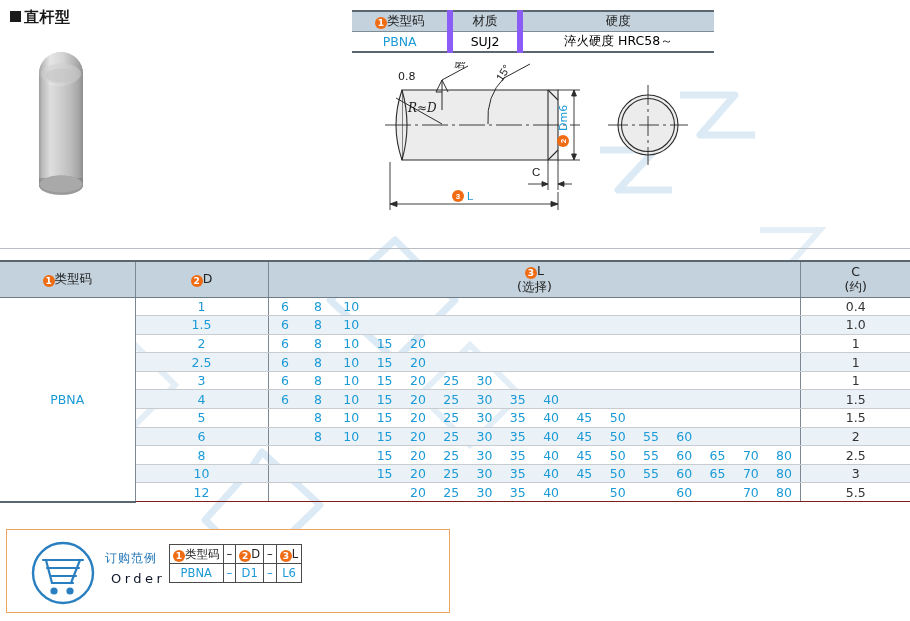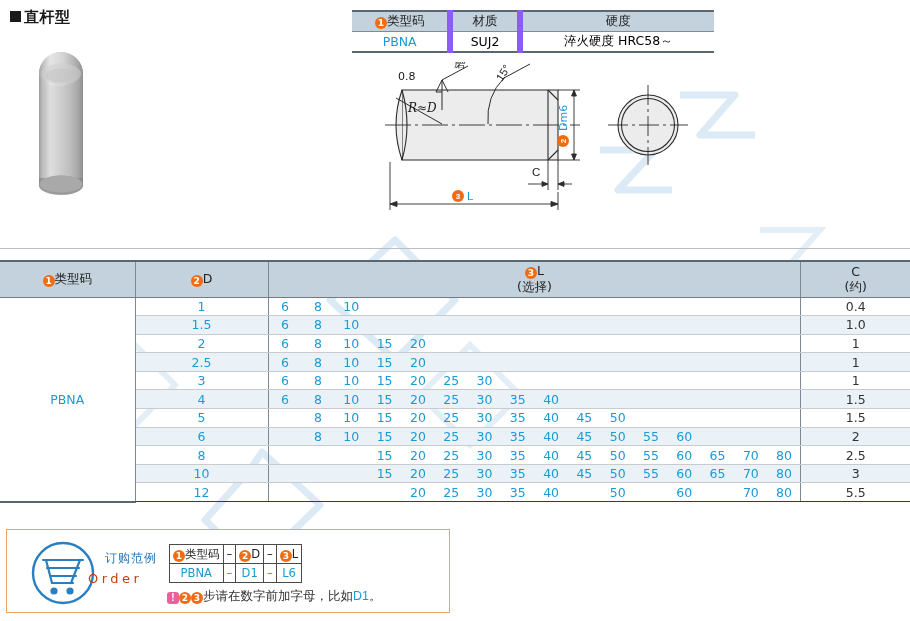"Order" .order-en { color: #c2410c -> #0f172a; left: 81px -> 104px }
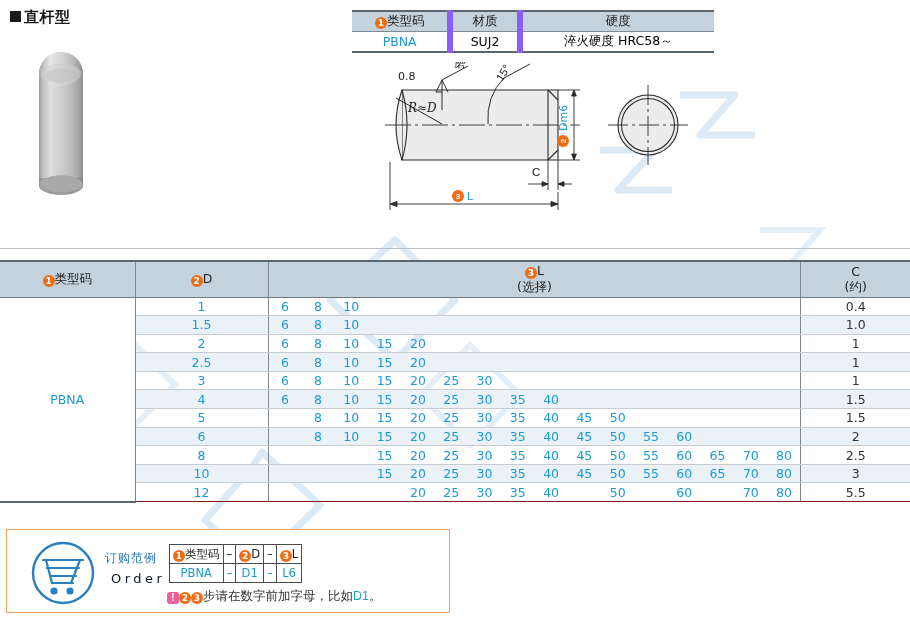"! 2 3 步请在数字前加字母，比如D1。" div.ord-note { html: <div> <span>!</span><span>2</span><span>3</span><span>步请在数字前加字母，比如</span><span>D1</span><span>。</span> </div> -> none }
